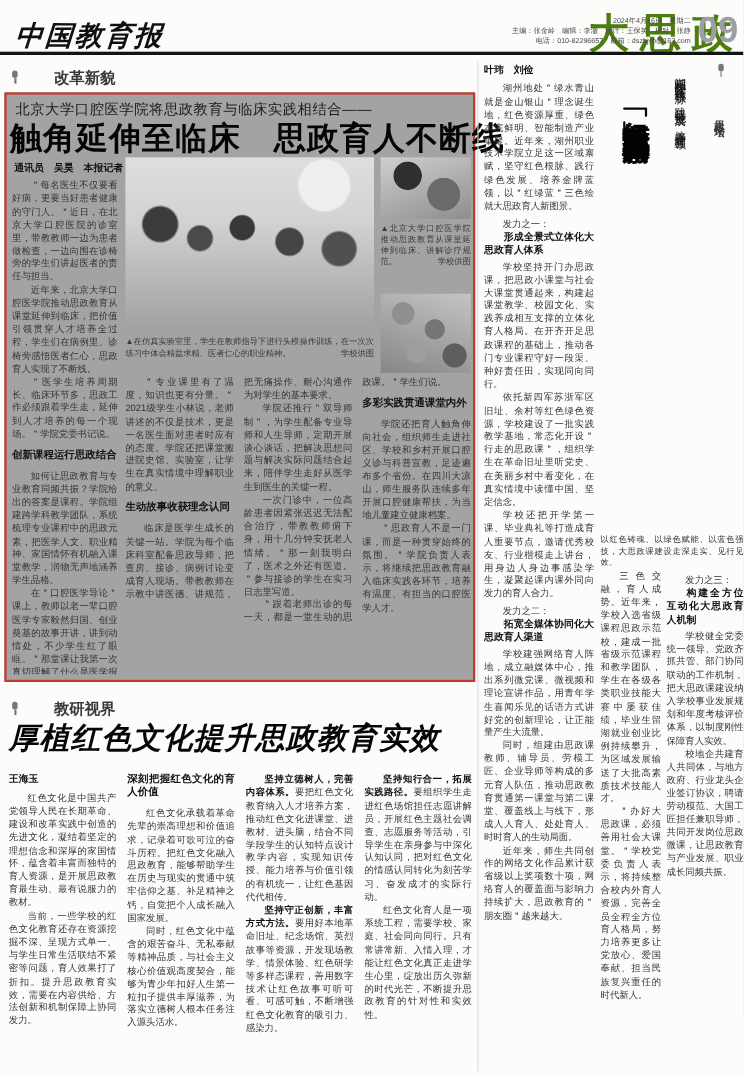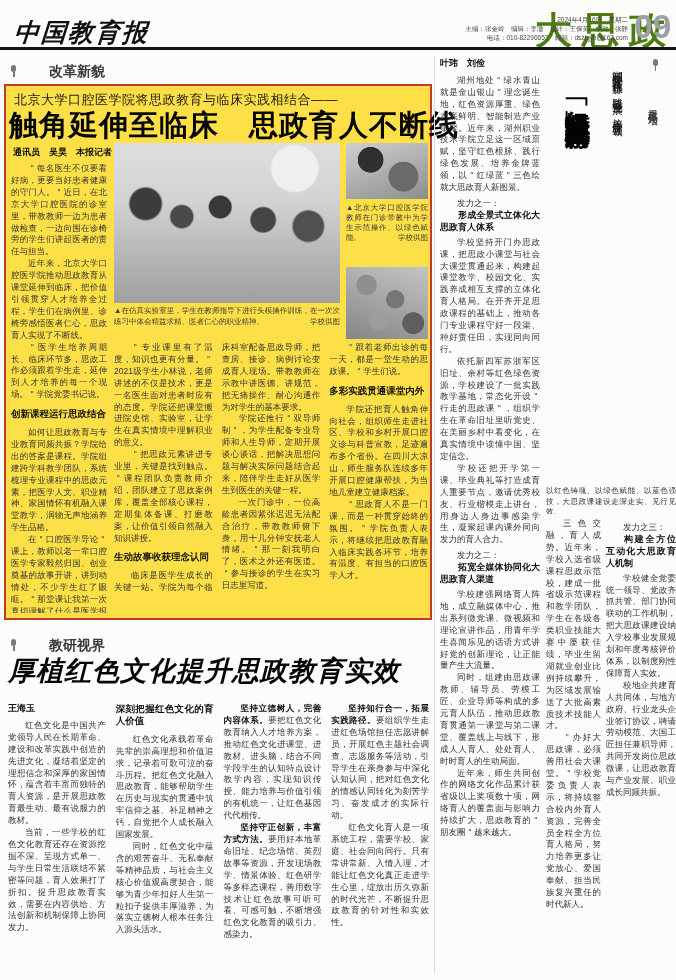"北京大学口腔医学院将思政教育与临床实践相结合——" .red-box { background: #fde047 -> #a3a3a3 }
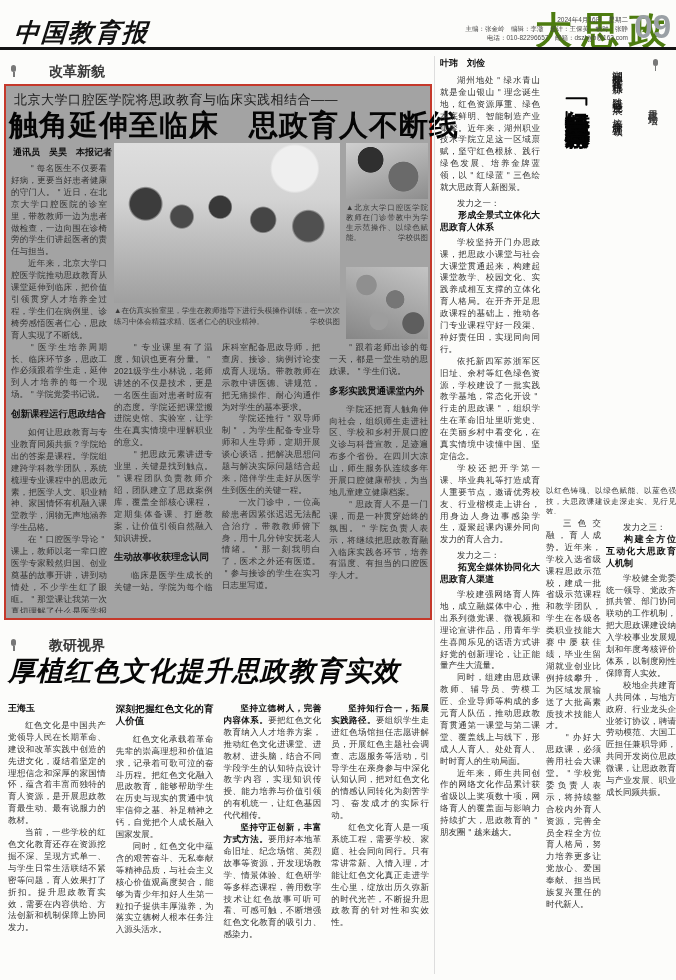"▲北京大学口腔医学院教师在门诊带教中为学生示范操作、以绿色赋能。" span { text: 教师在门诊带教中为学生示范操作、以绿色赋能 -> 推动思政教育从课堂延伸到临床、讲解诊疗规范 }
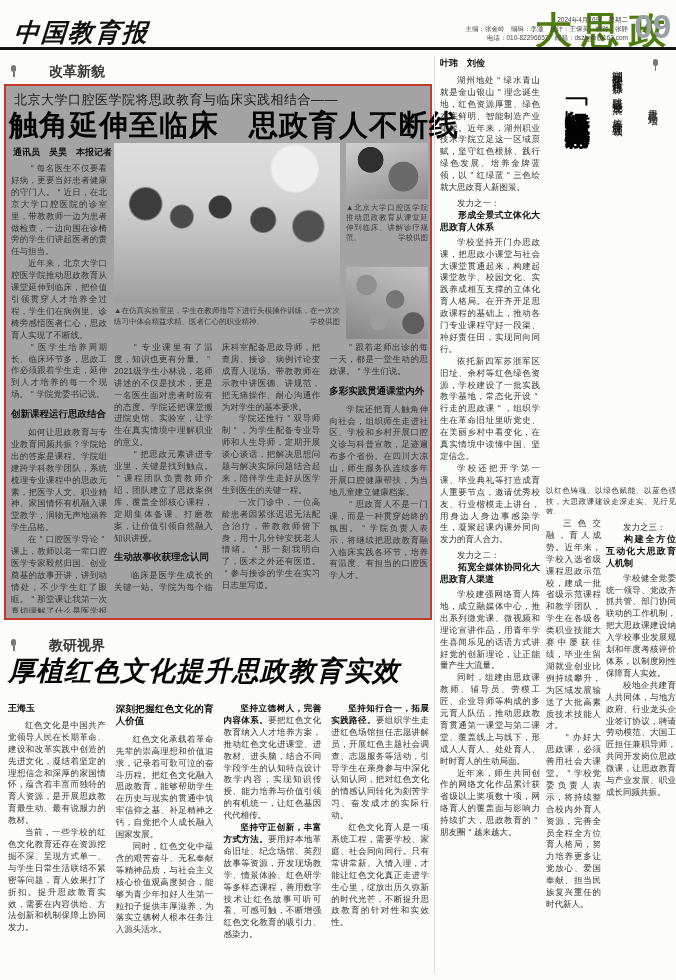"＂把思政元素讲进专业里，关键是找到触点。＂课程团队负责教师介绍，团队建立了思政案" p.para { html: <p>＂把思政元素讲进专业里，关键是找到触点。＂课程团队负责教师介绍，团队建立了思政案例库，覆盖全部核心课程，定期集体备课、打磨教案，让价值引领自然融入知识讲授。</p> -> none }
